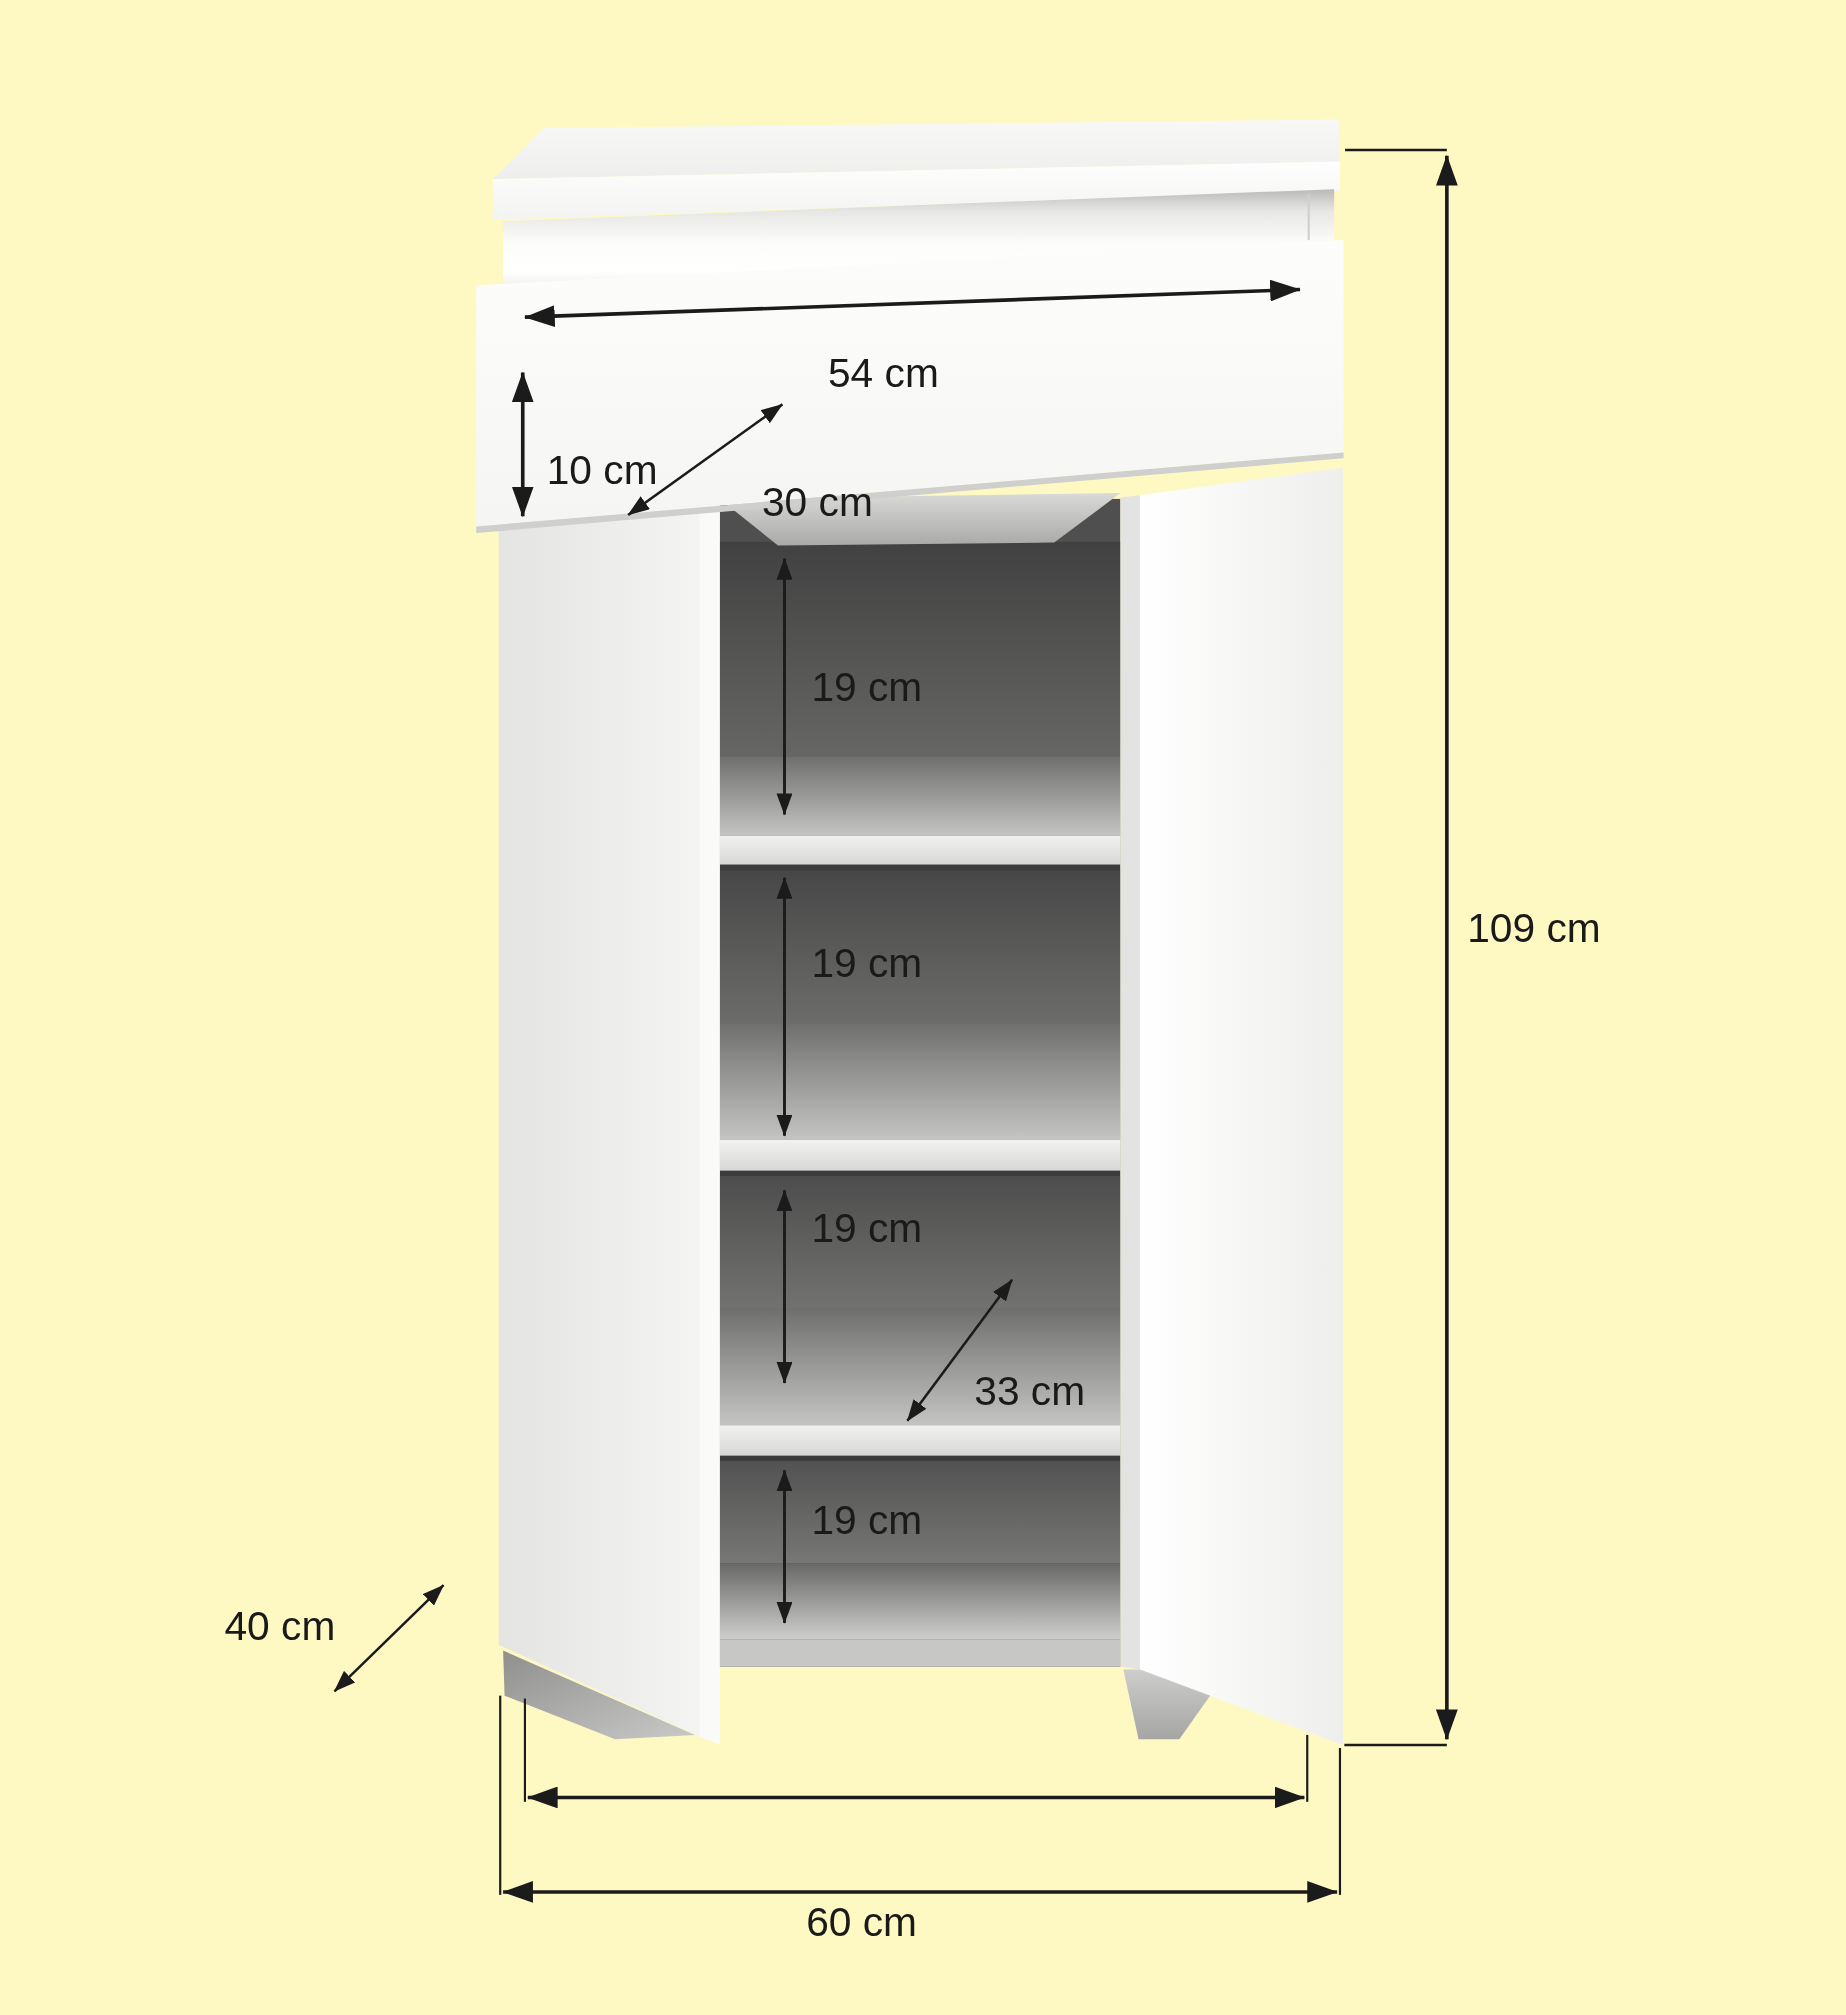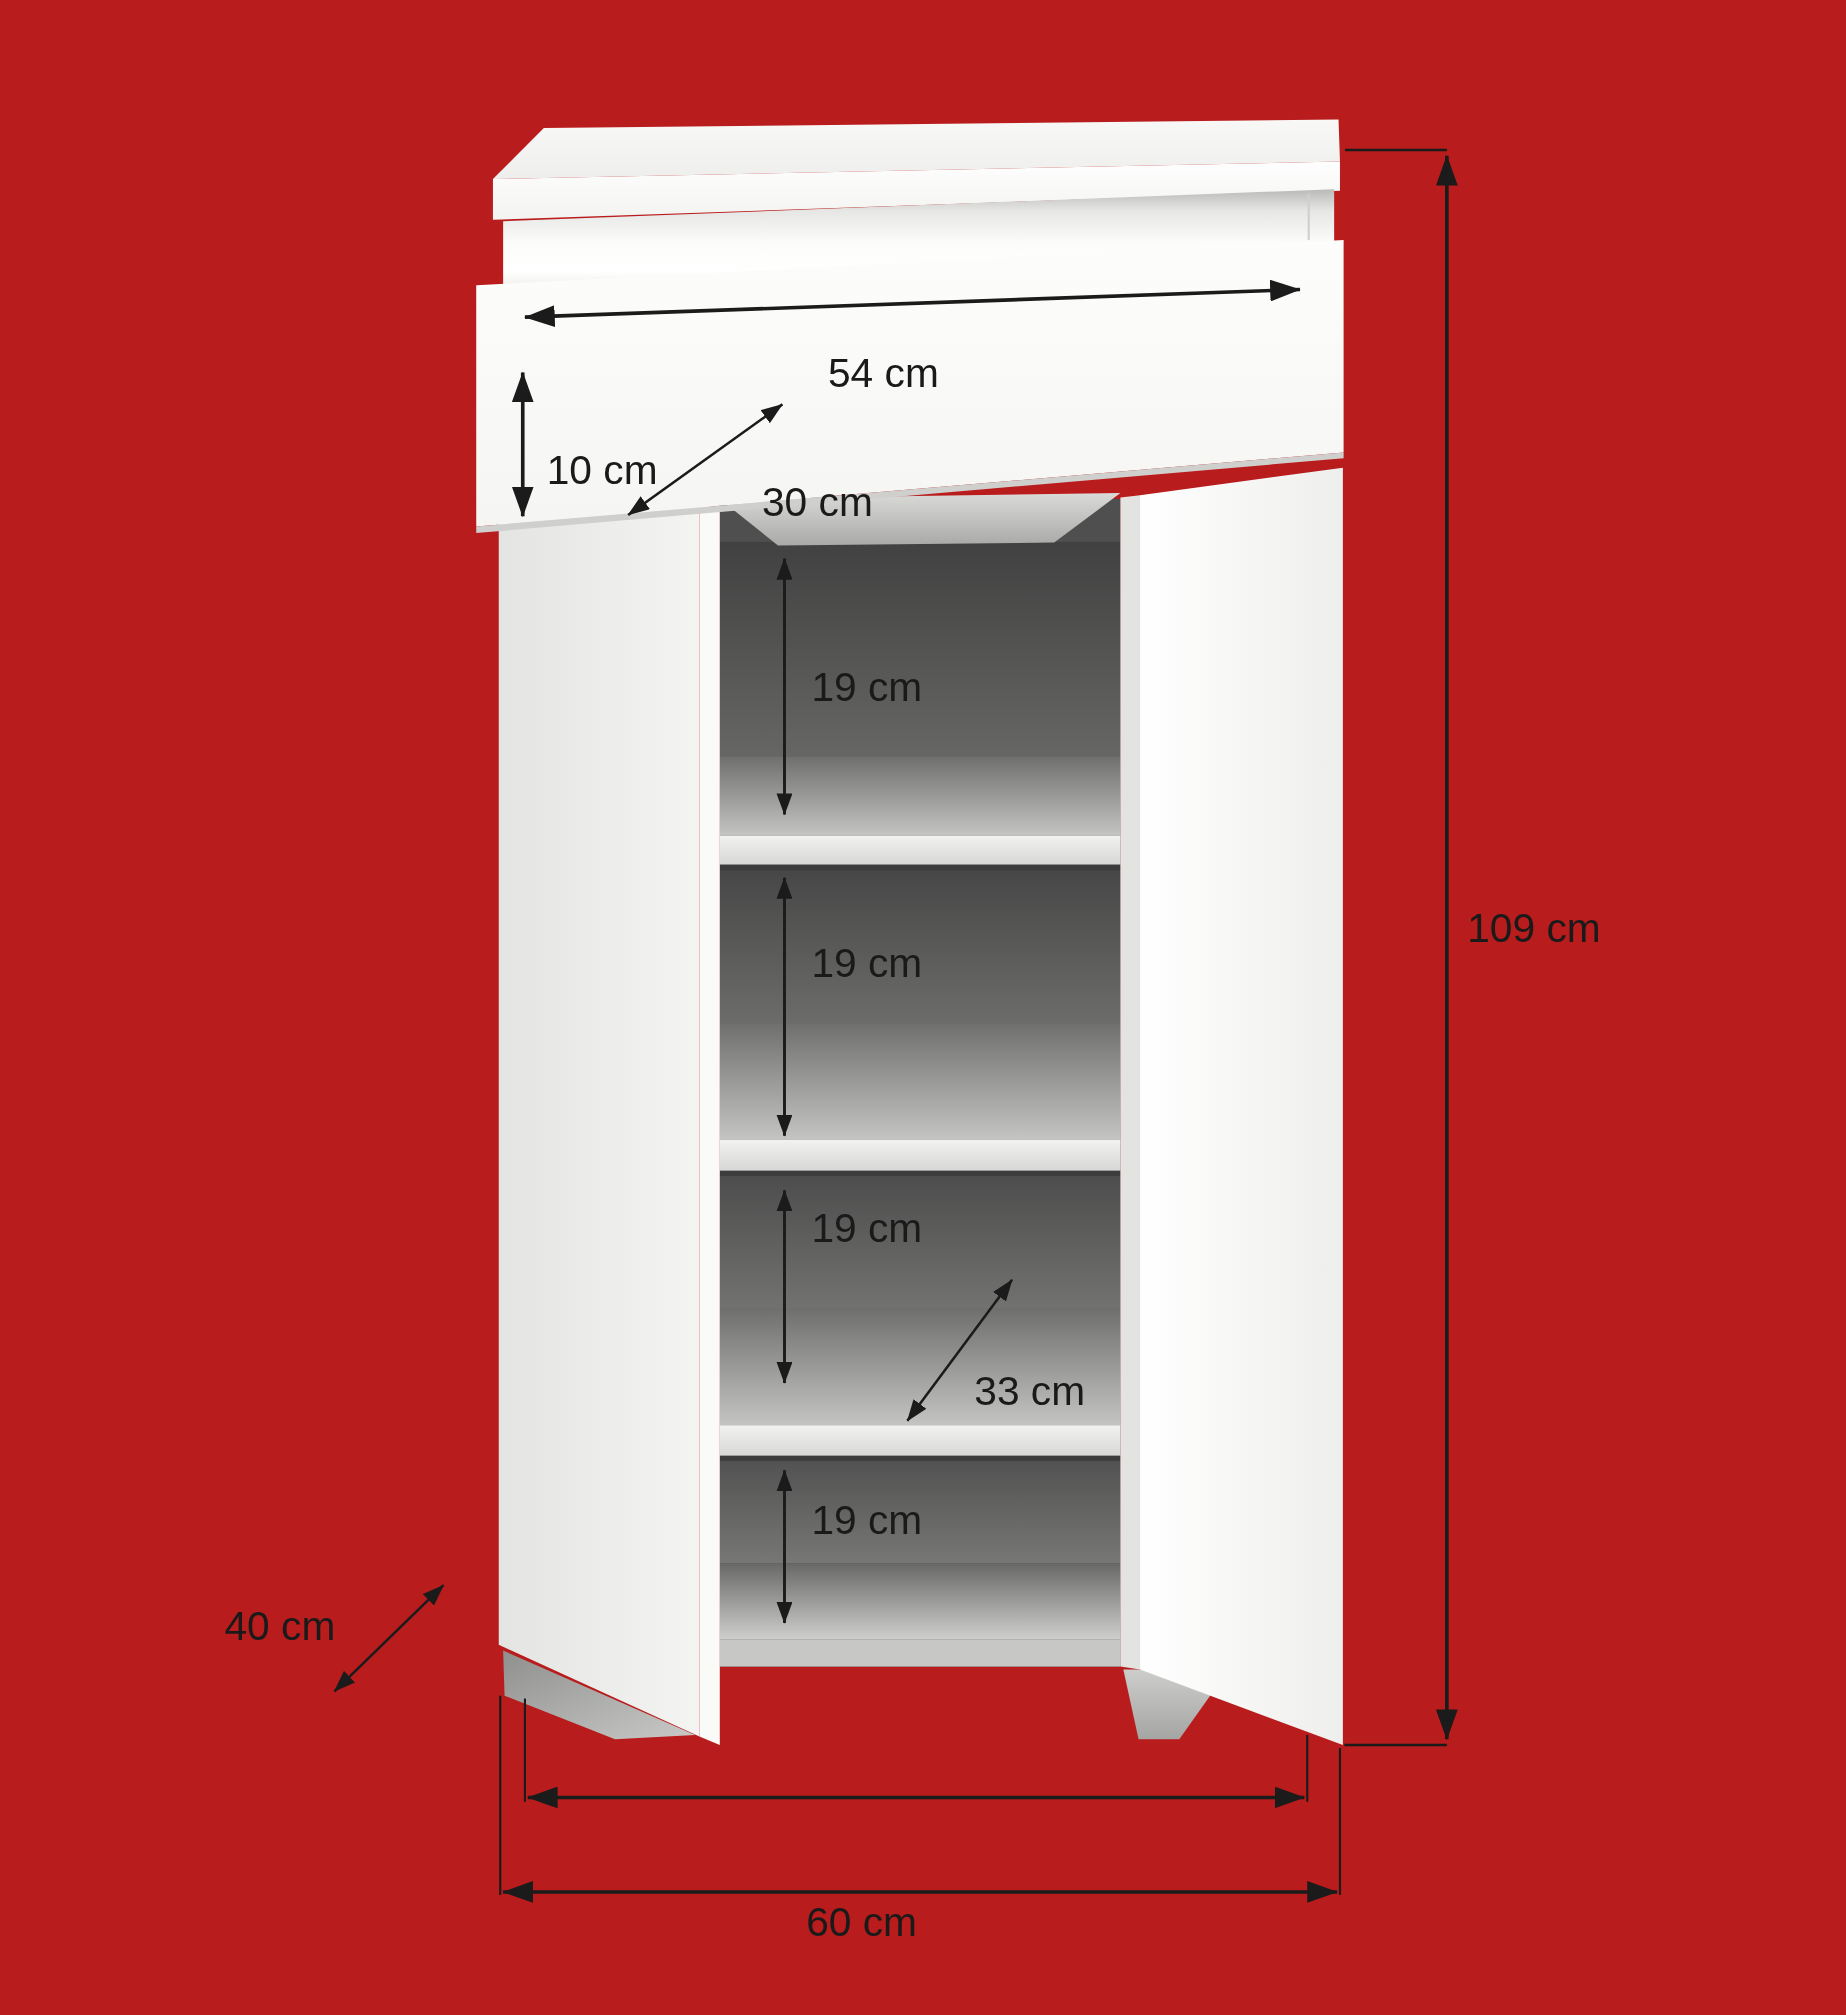"54 cm" .stage { background: #b91c1c -> #fef9c3 }
